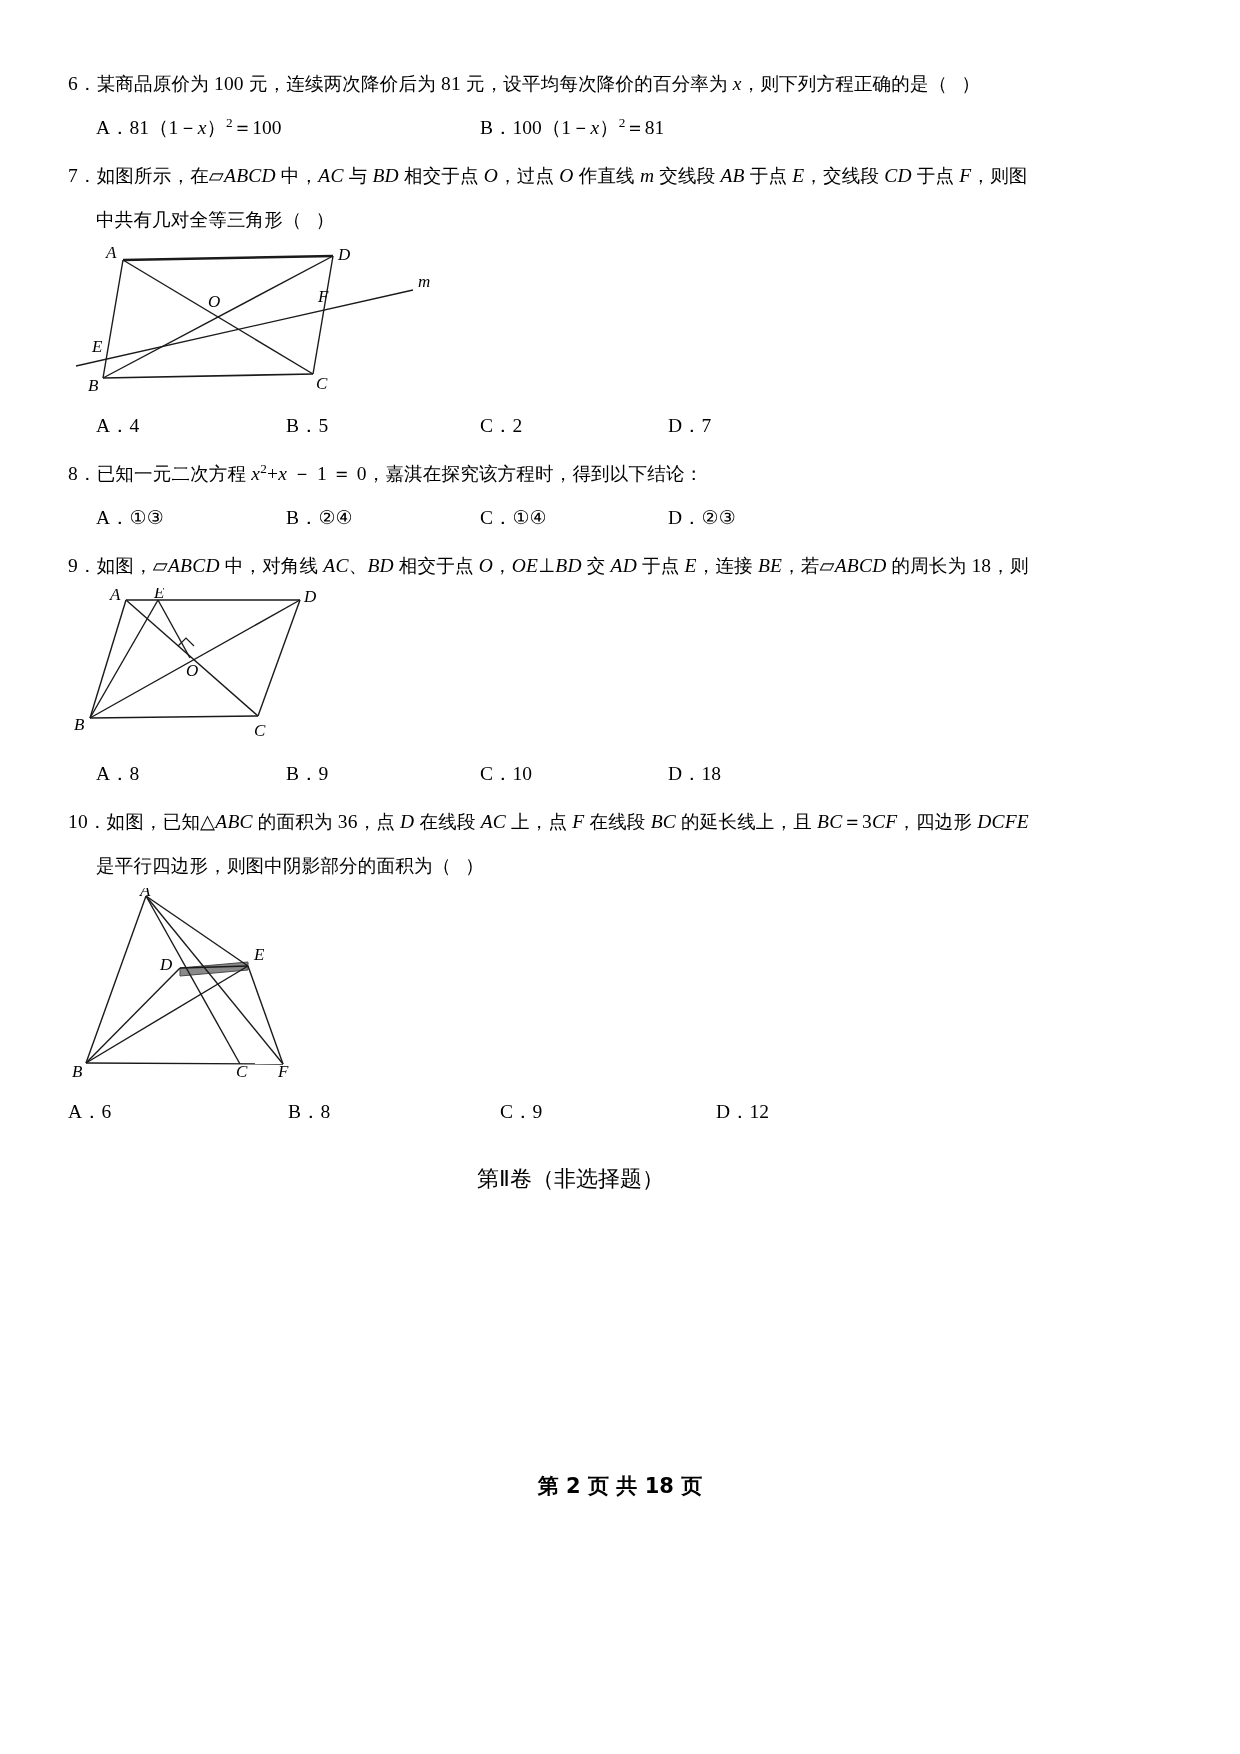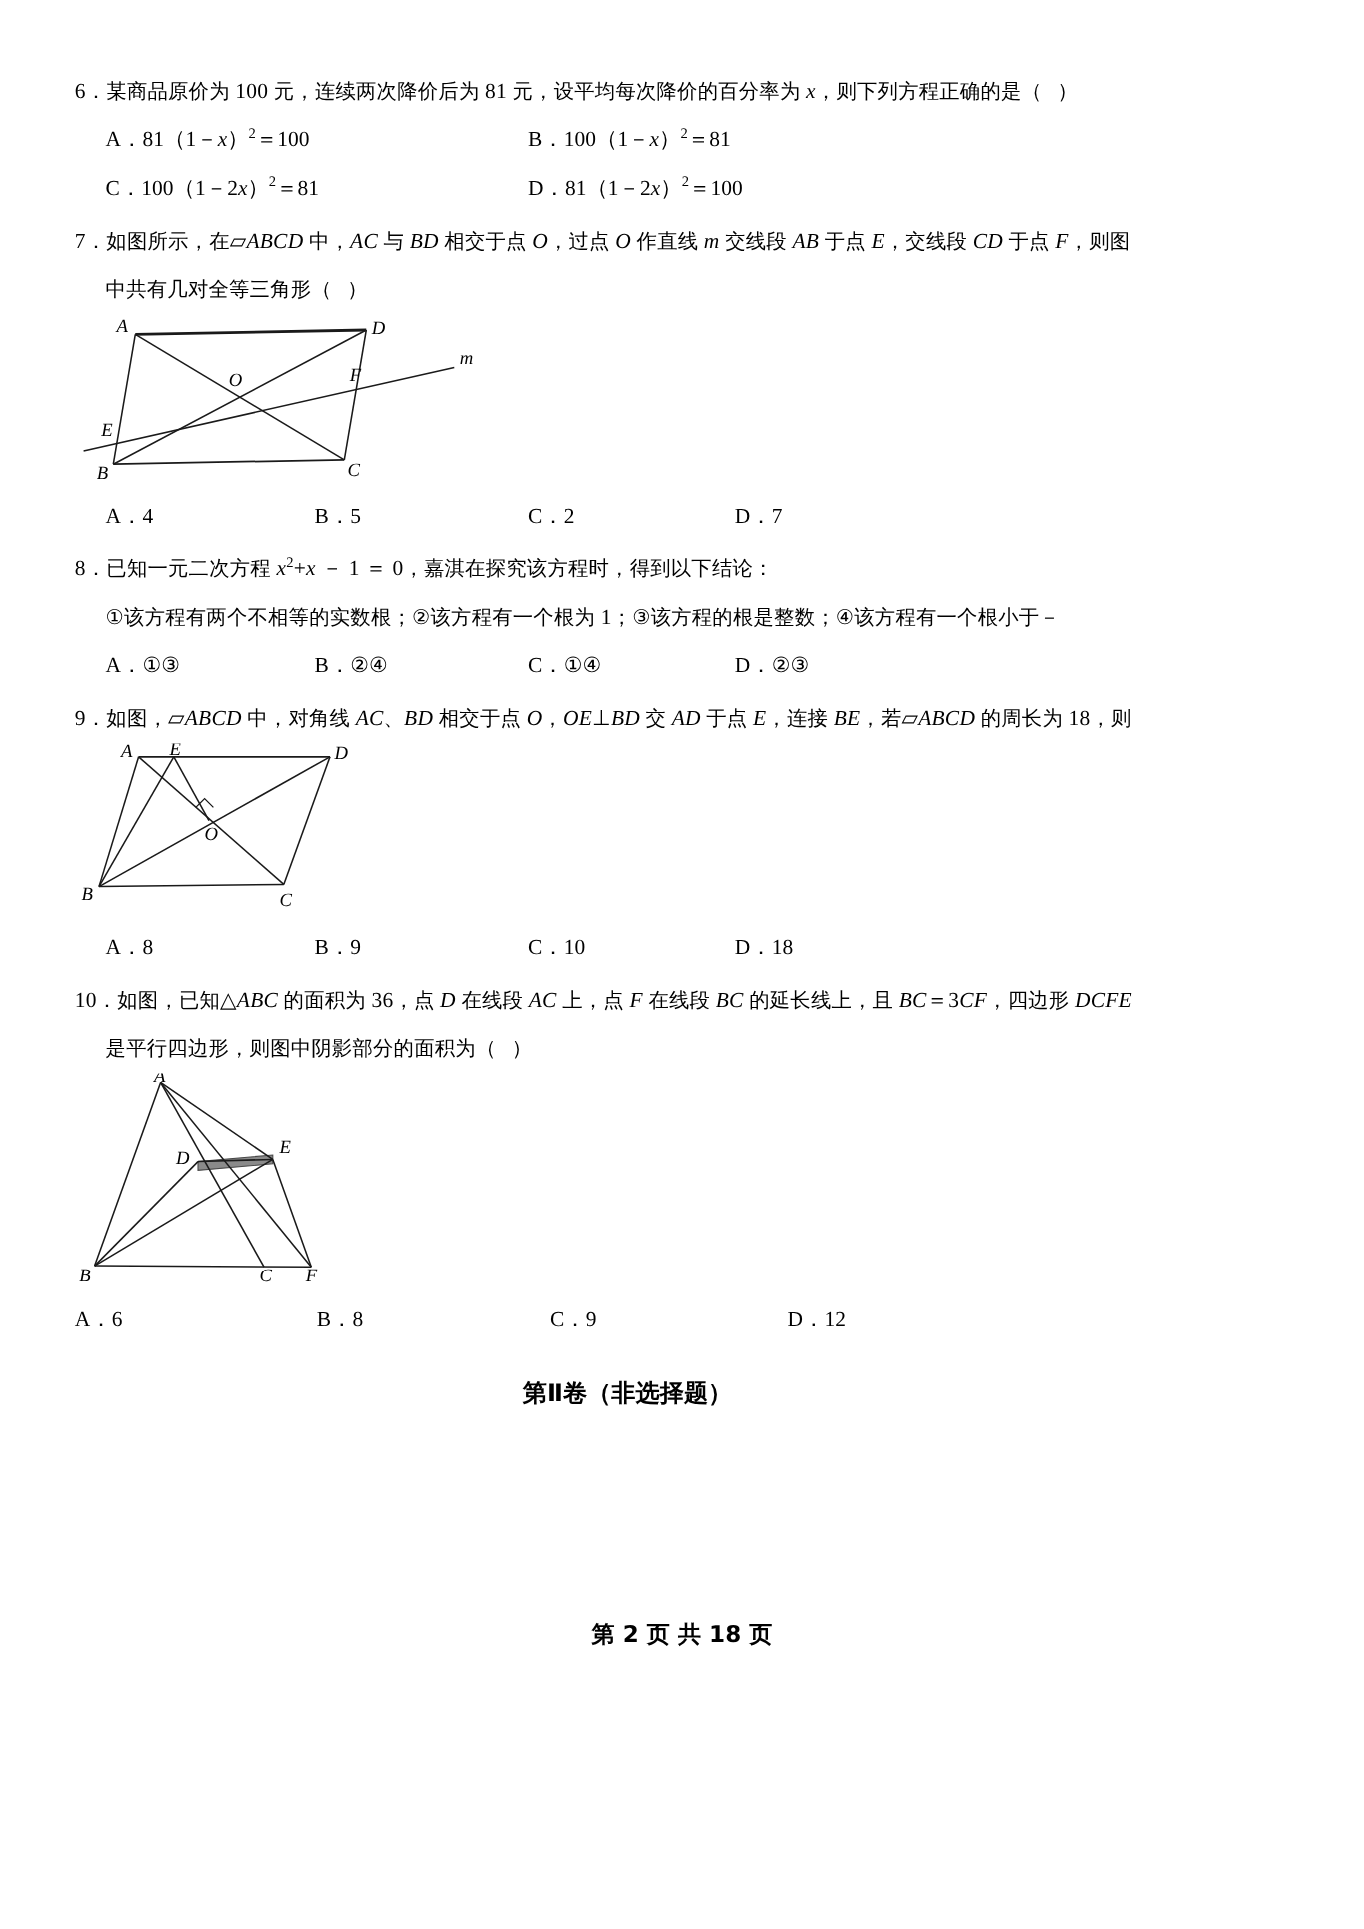"C．100（1－2x）2＝81" div.opts { html: <div> <span>C．100（1－2<span>x</span>）<sup>2</sup>＝81</span> <span>D．81（1－2<span>x</span>）<sup>2</sup>＝100</span> </div> -> none }
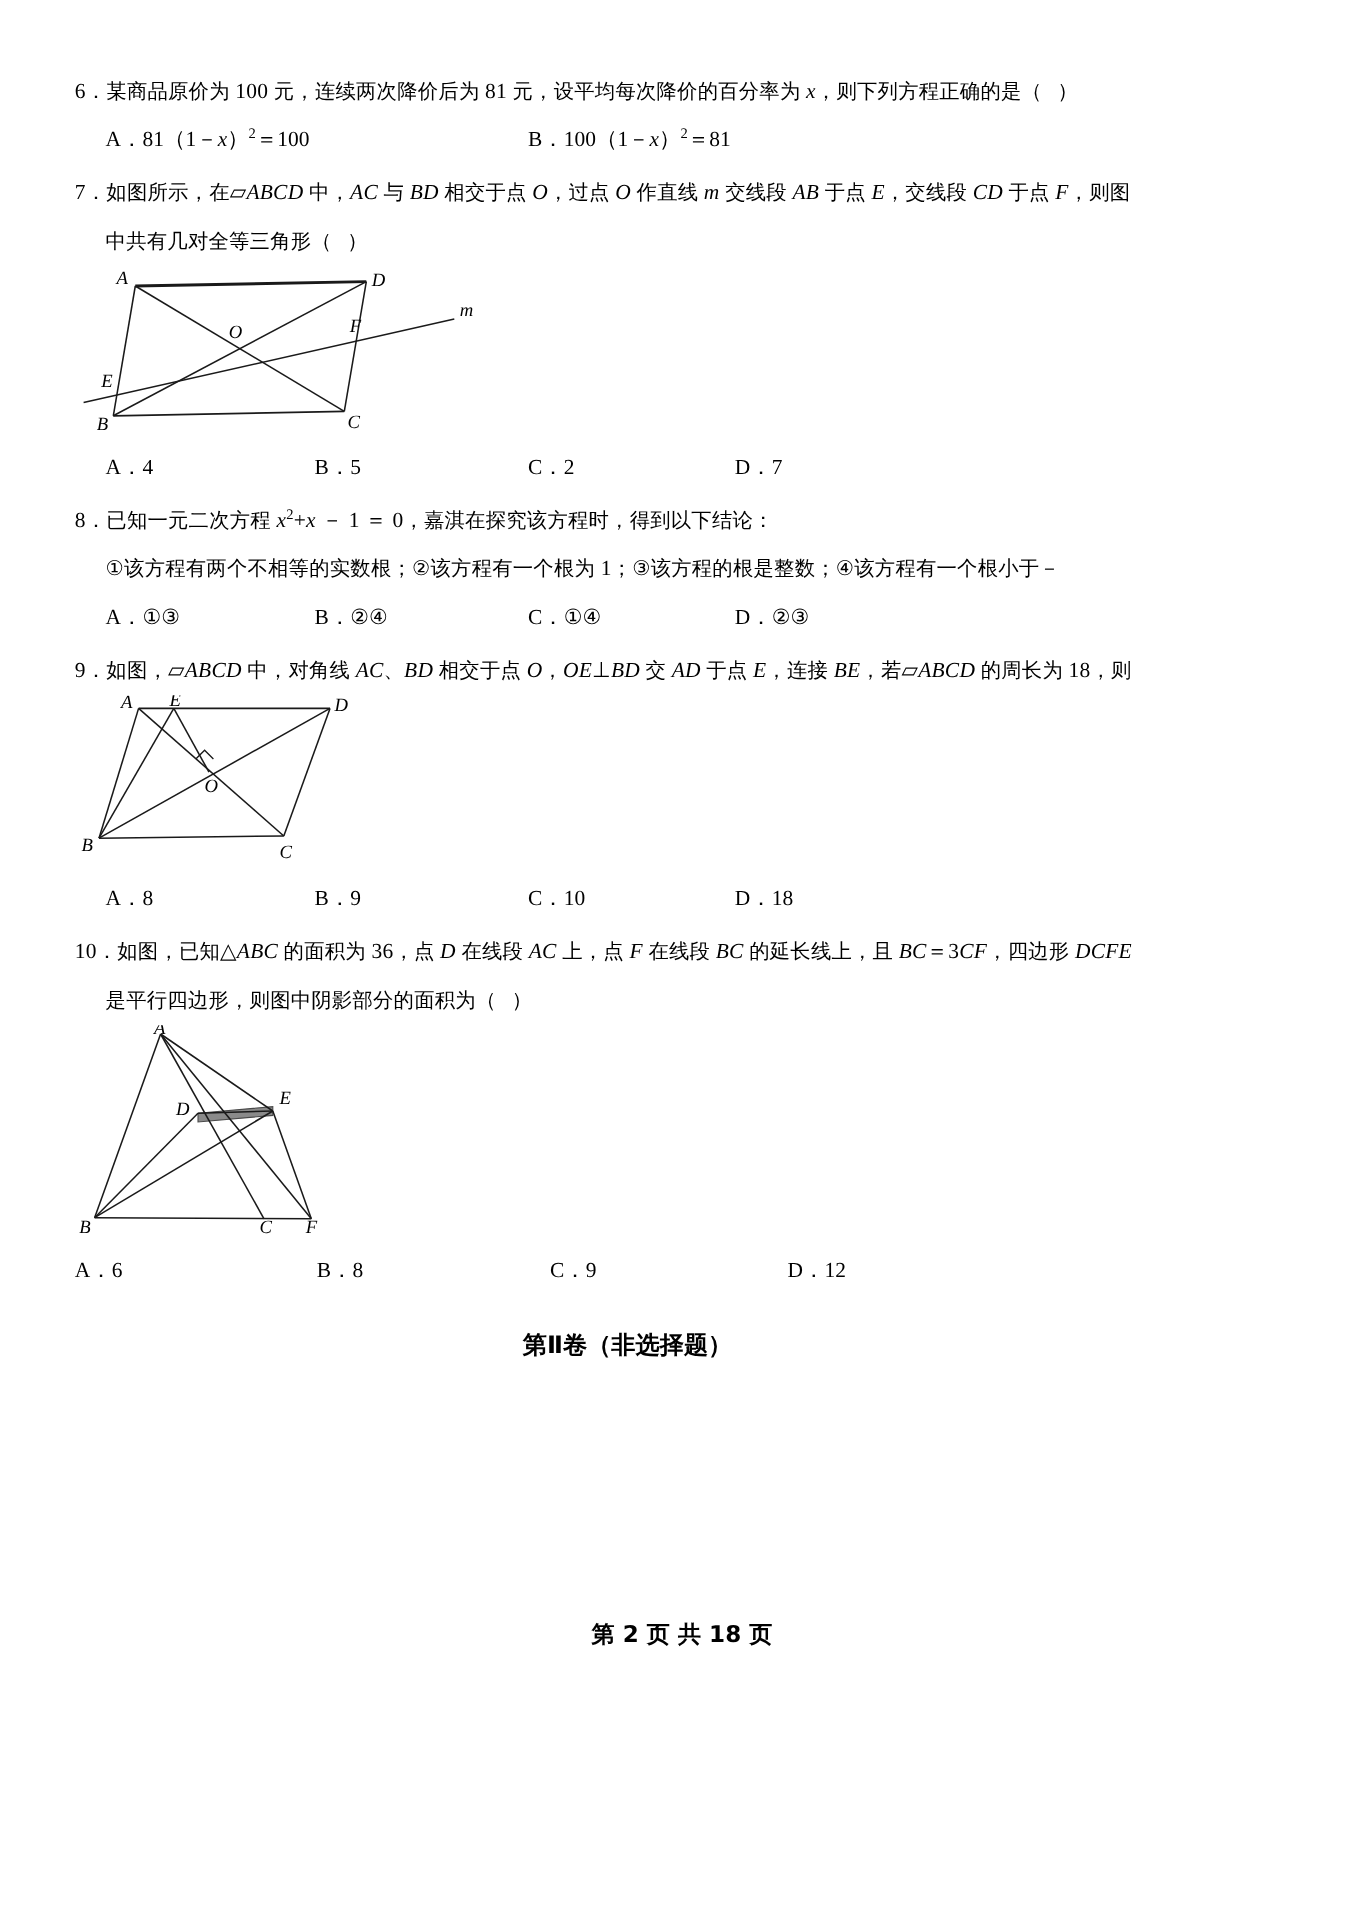"①该方程有两个不相等的实数根；②该方程有一个根为" div.qline { html: <div> <span>①该方程有两个不相等的实数根；②该方程有一个根为</span> <span>1</span><span>；③该方程的根是整数；④该方程有一个根小于－</span> </div> -> none }
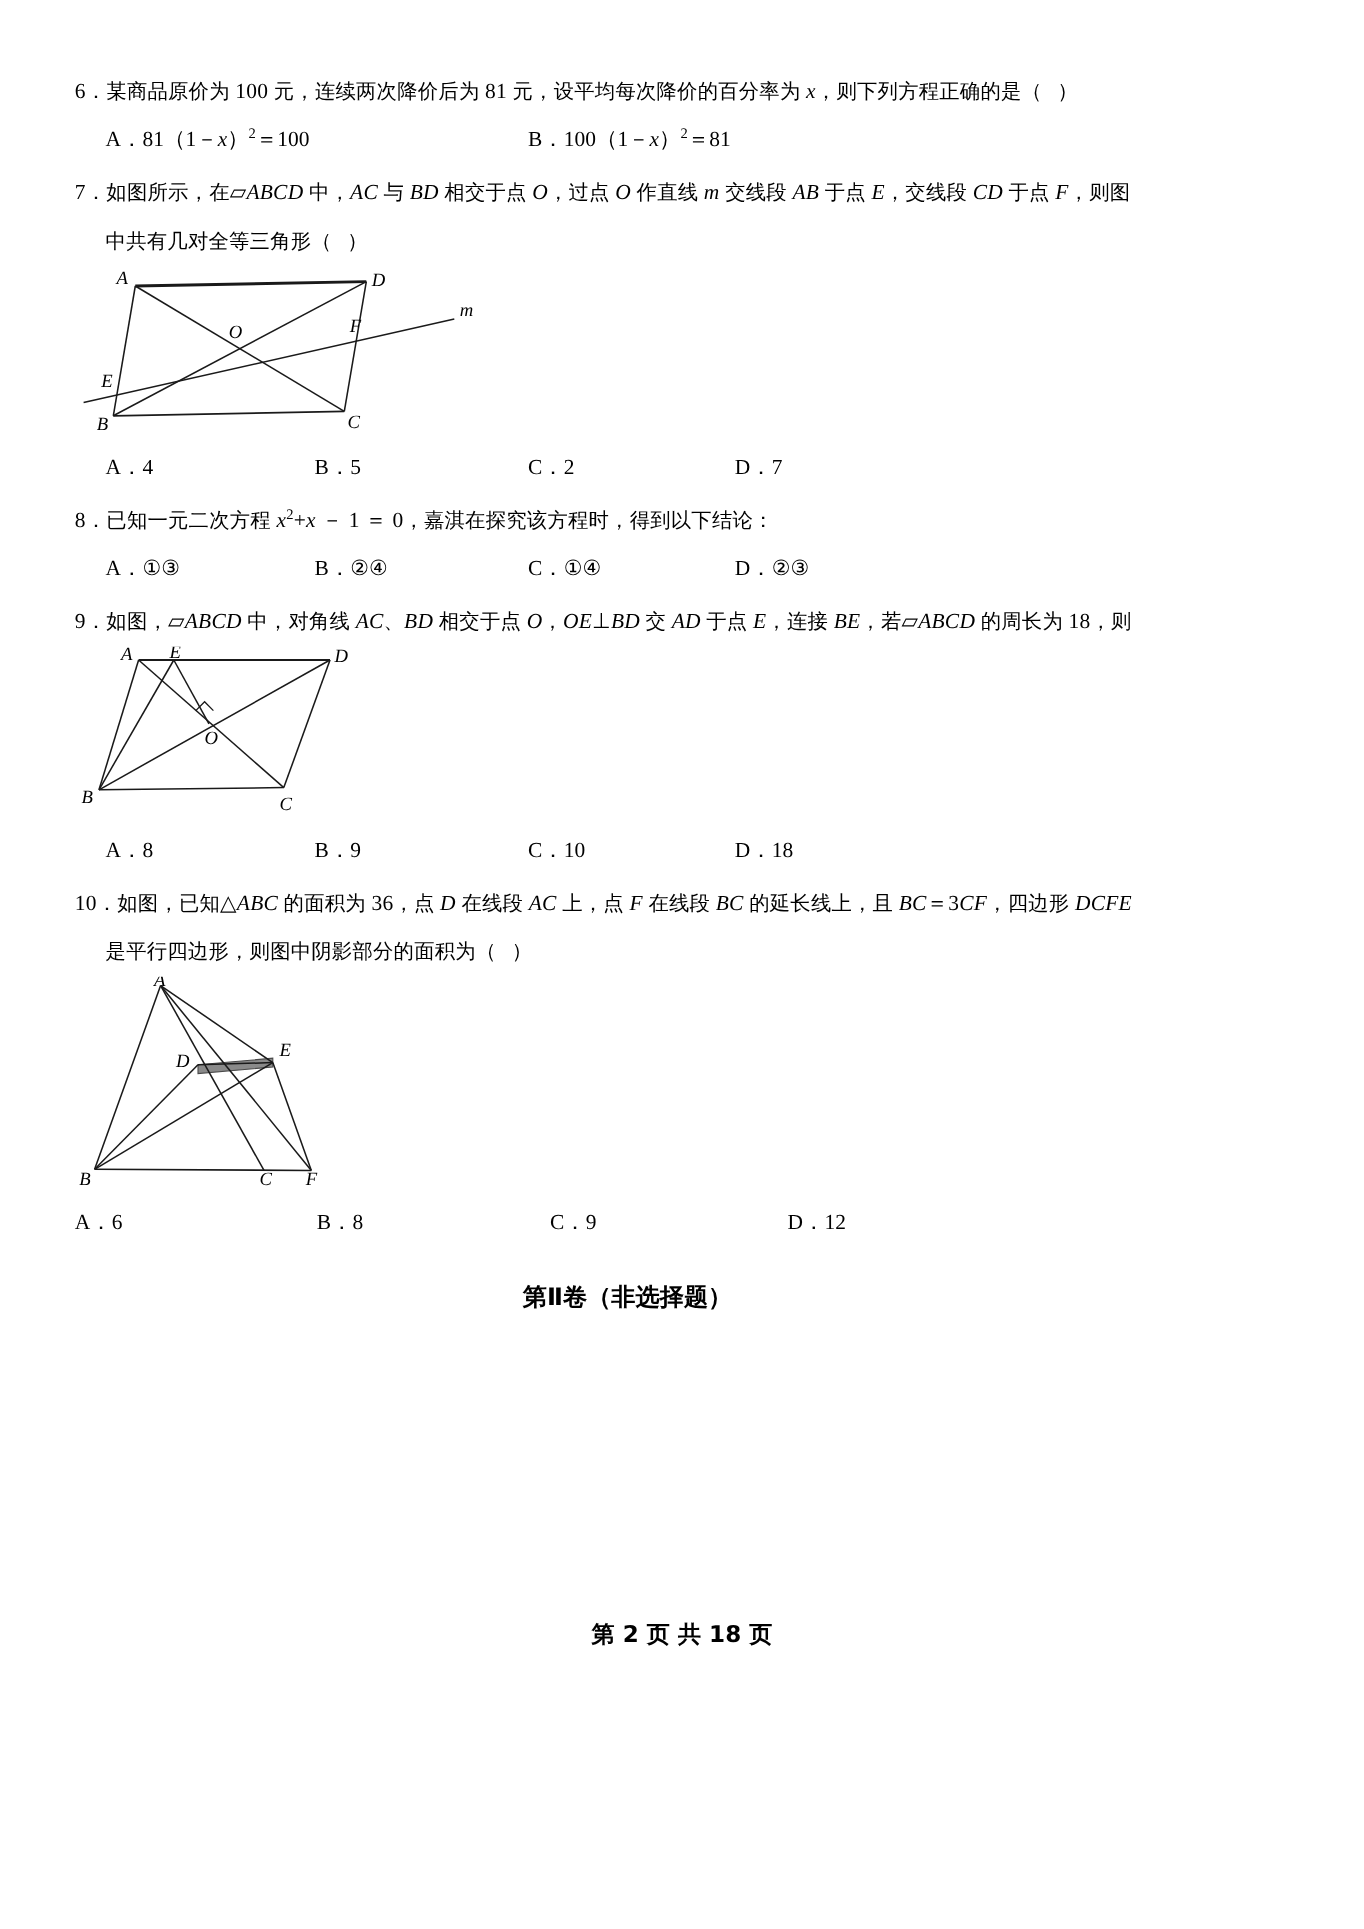"第Ⅱ卷（非选择题）" .section-title { font-weight: bold -> normal }
